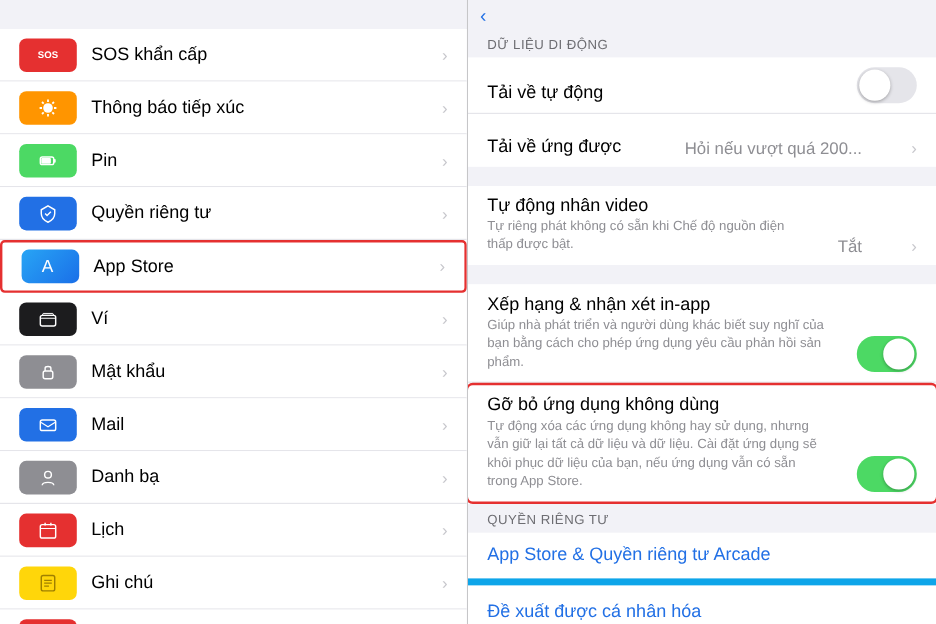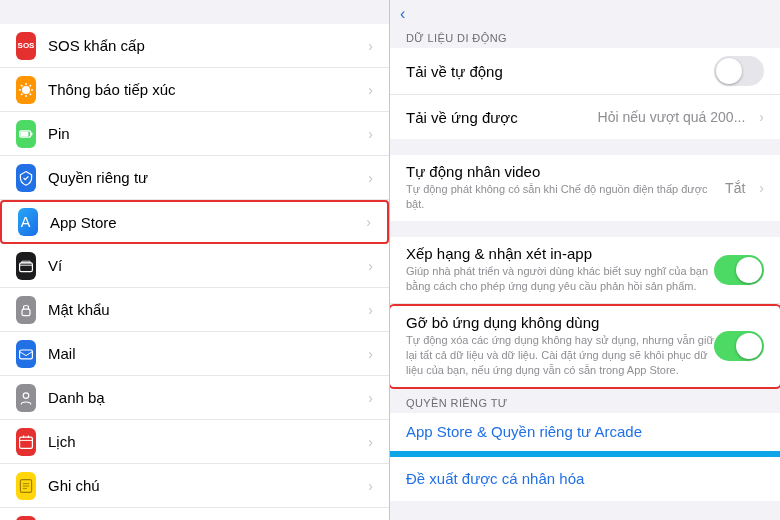"SOS" .item-icon { width: 20px -> 48px }
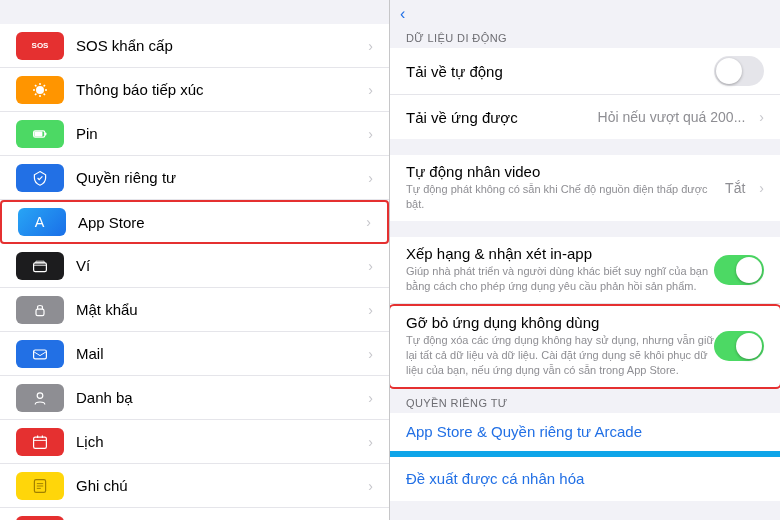"Tải về tự động" .right-item { align-items: center -> flex-end; gap: none -> 27px }
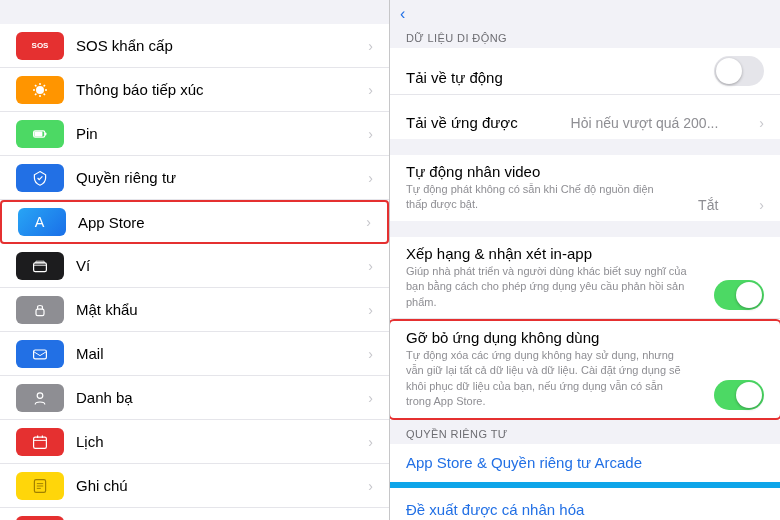"Tự động phát không có" div.right-item-sub { text: động -> riêng }
